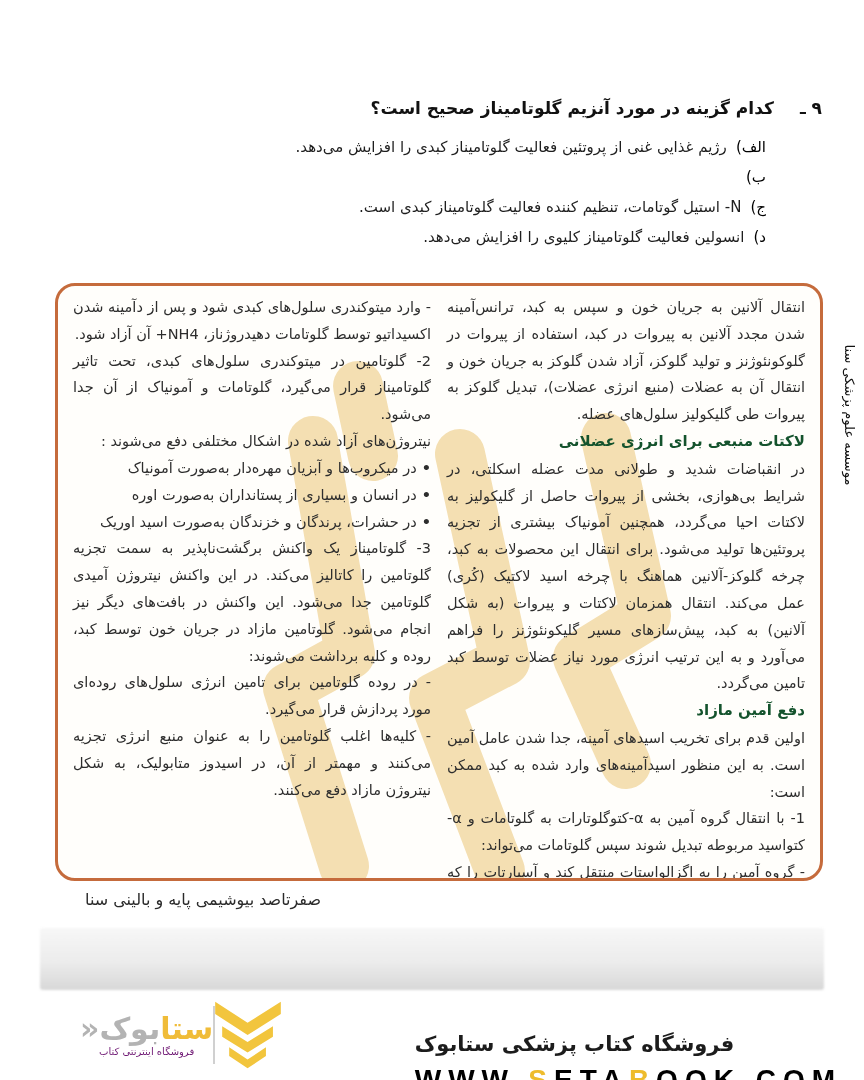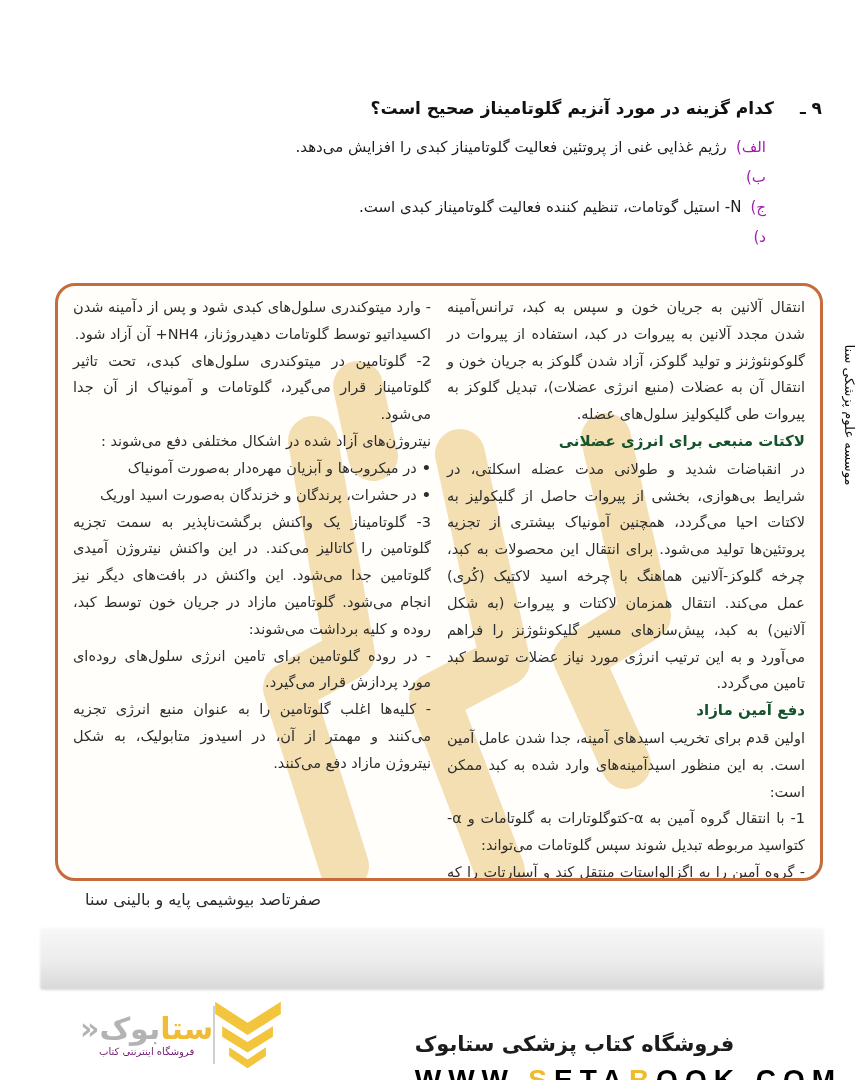"الف)" .opt-label { color: #a21caf -> #000000 }
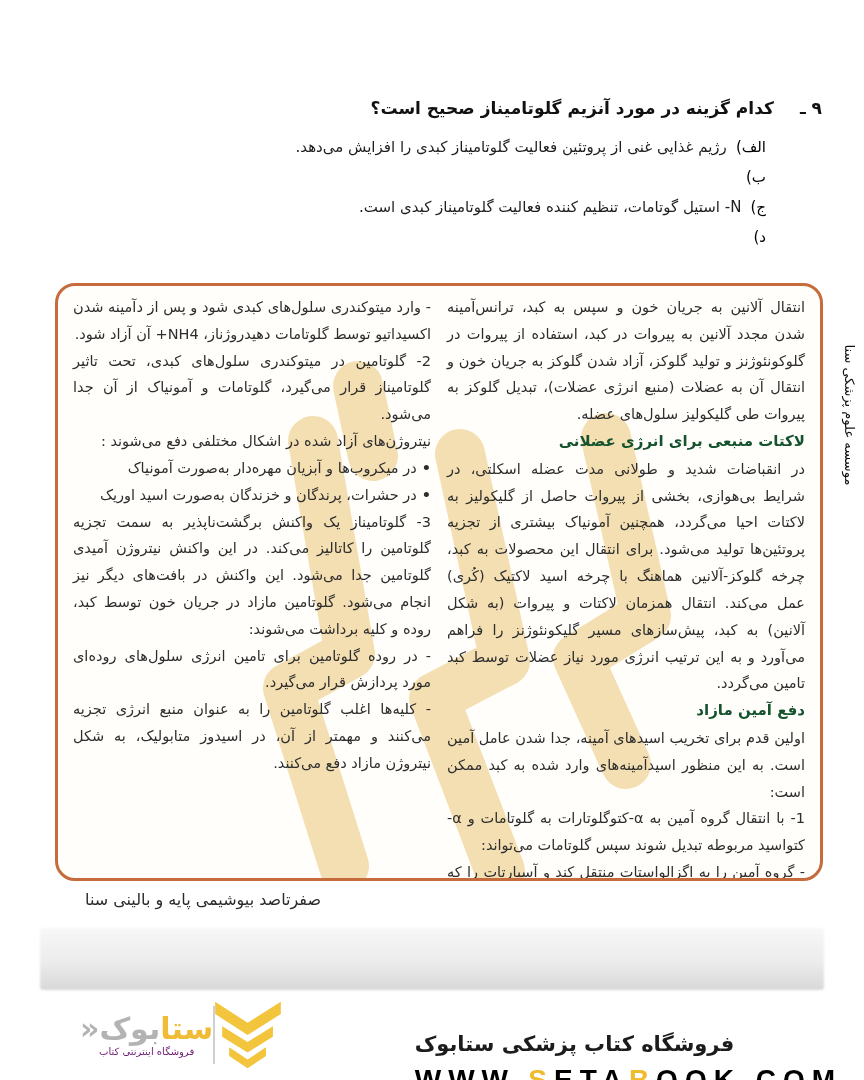"انسولین فعالیت گلوتامیناز کلیوی را" span.opt-text { html: none -> <span>انسولین فعالیت گلوتامیناز کلیوی را افزایش می‌دهد.</span> }
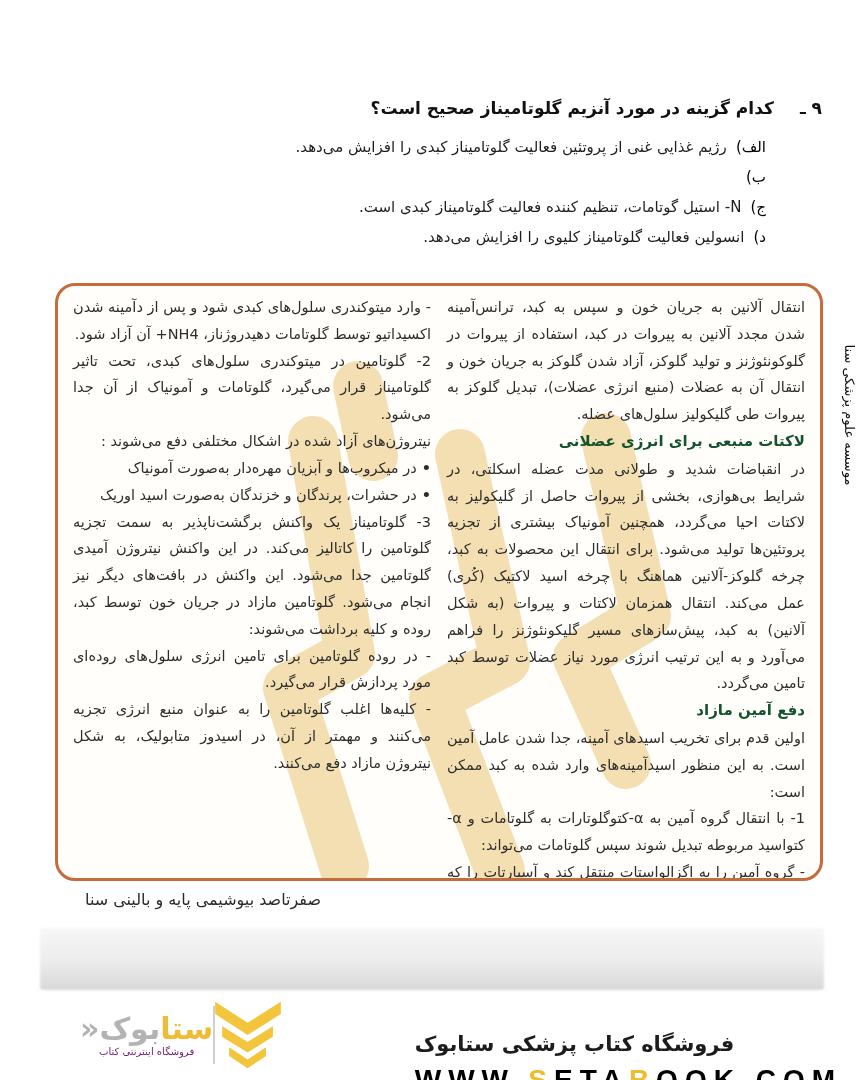"در انسان و بسیاری از" div.bx { html: none -> <div>در انسان و بسیاری از پستانداران به‌صورت اوره</div> }
